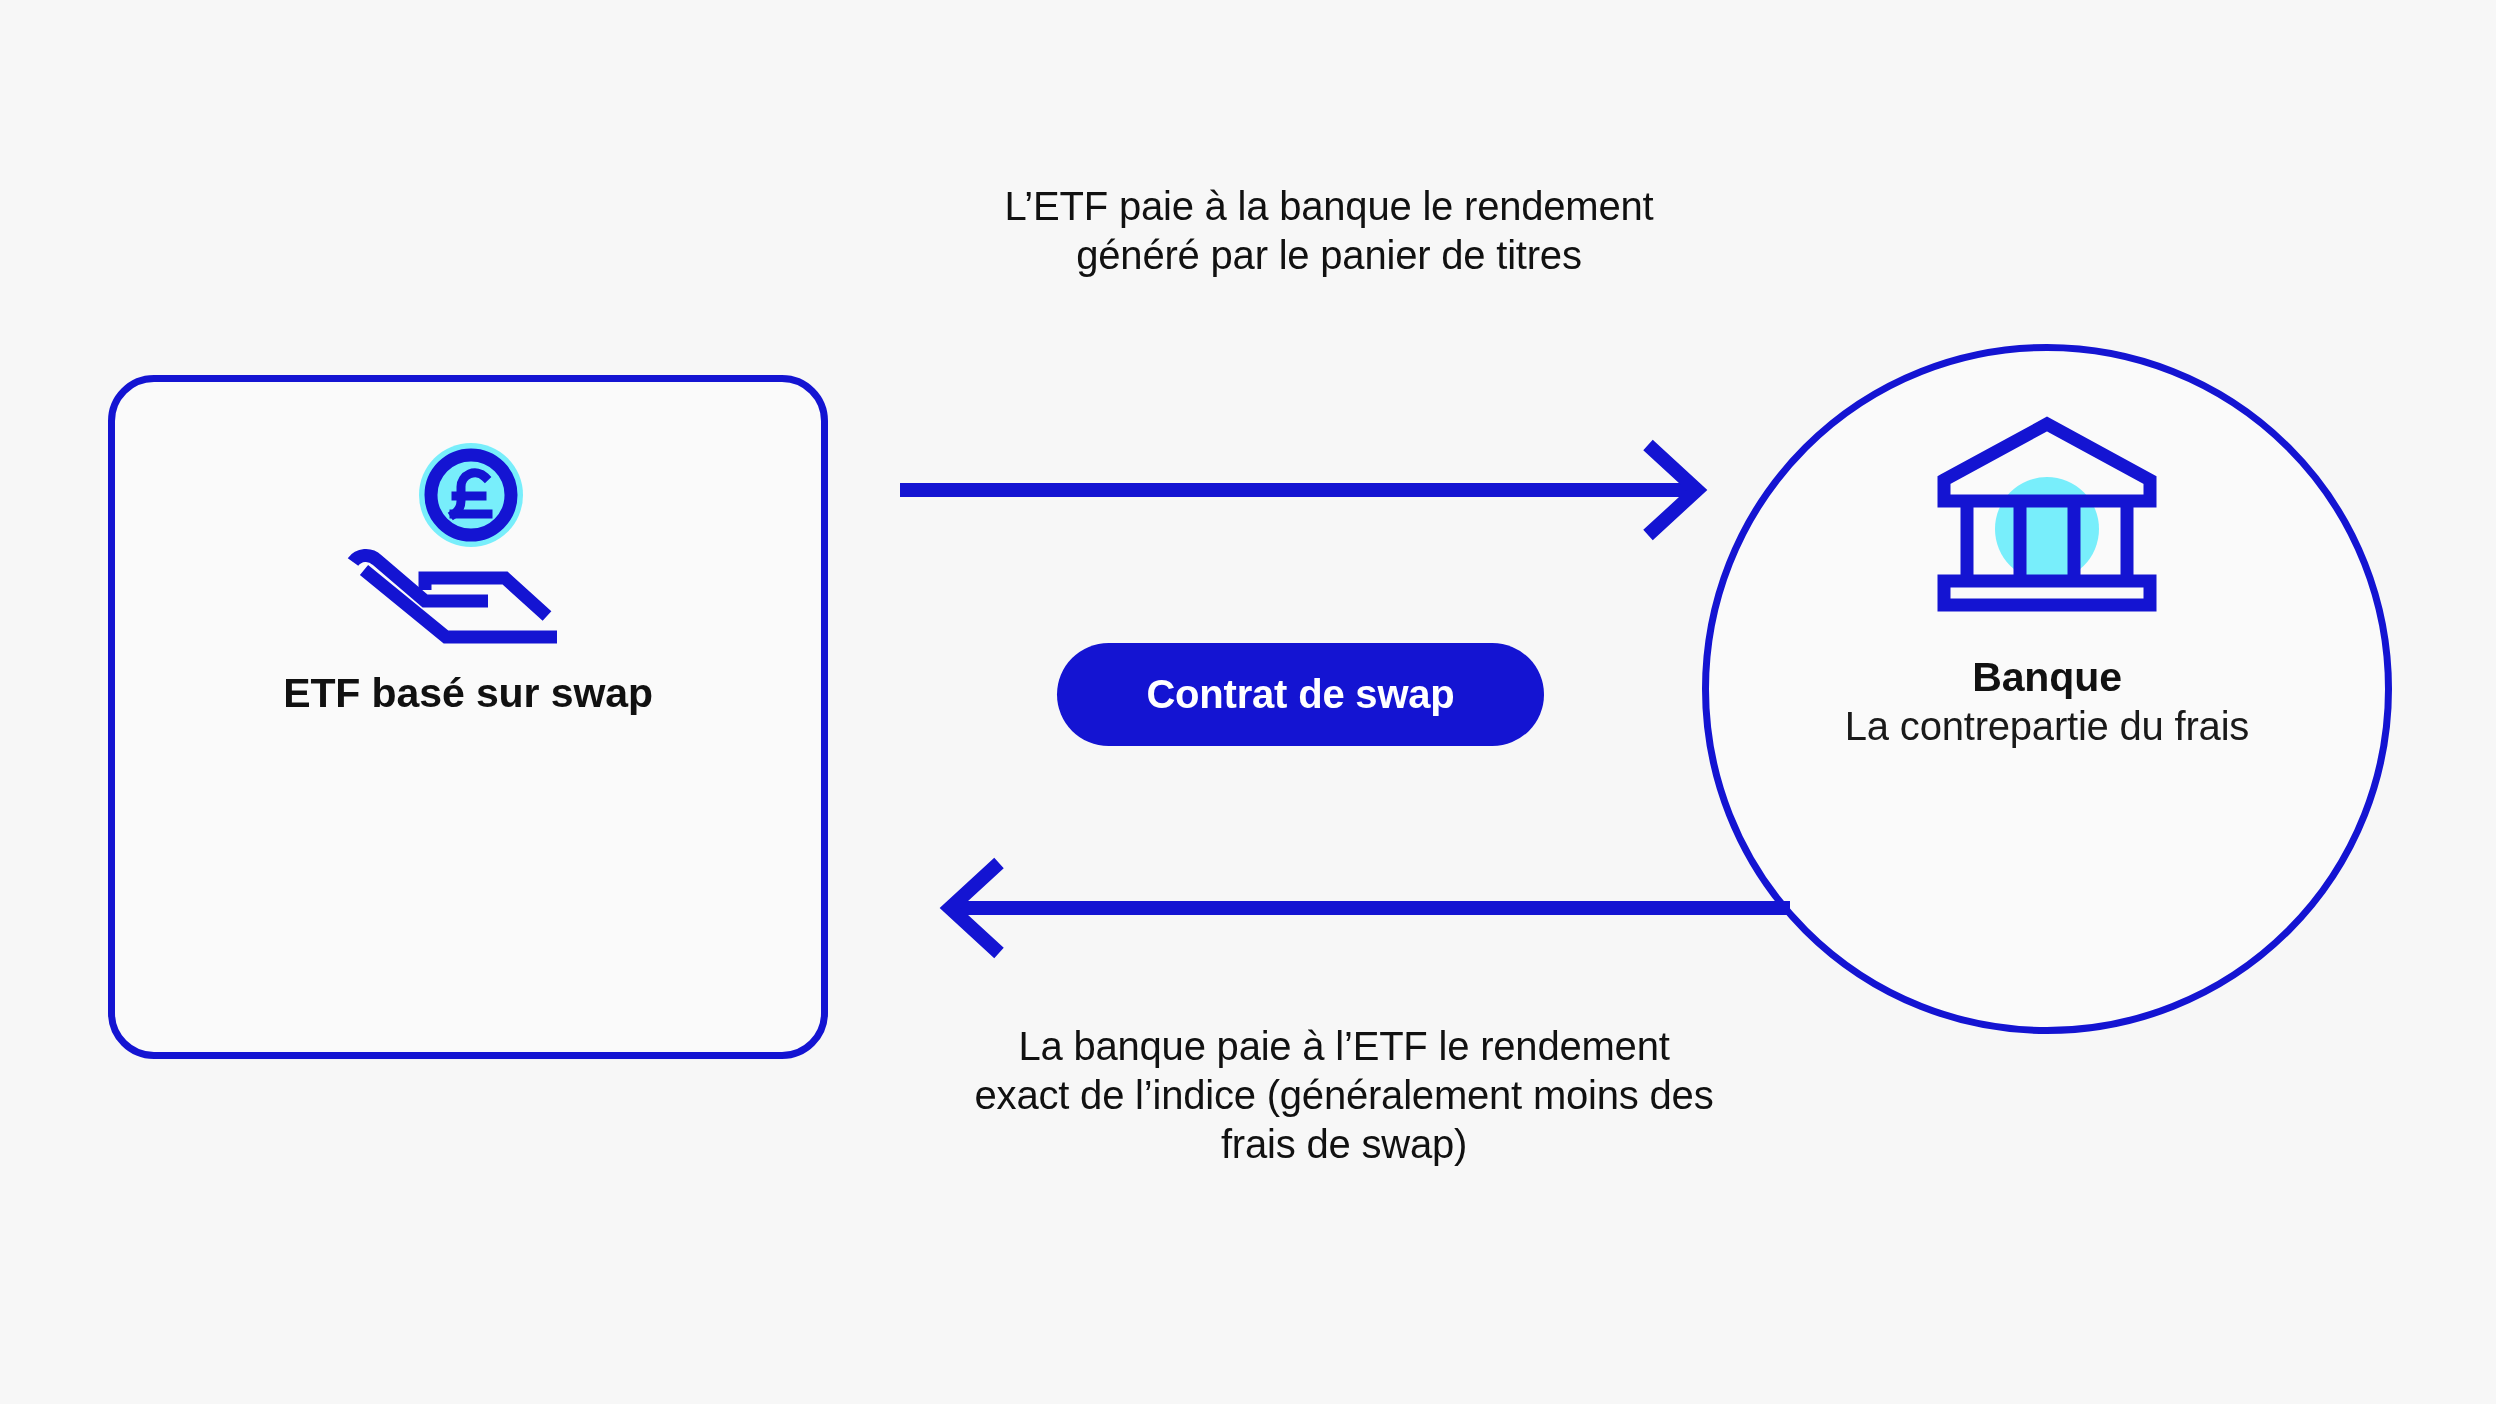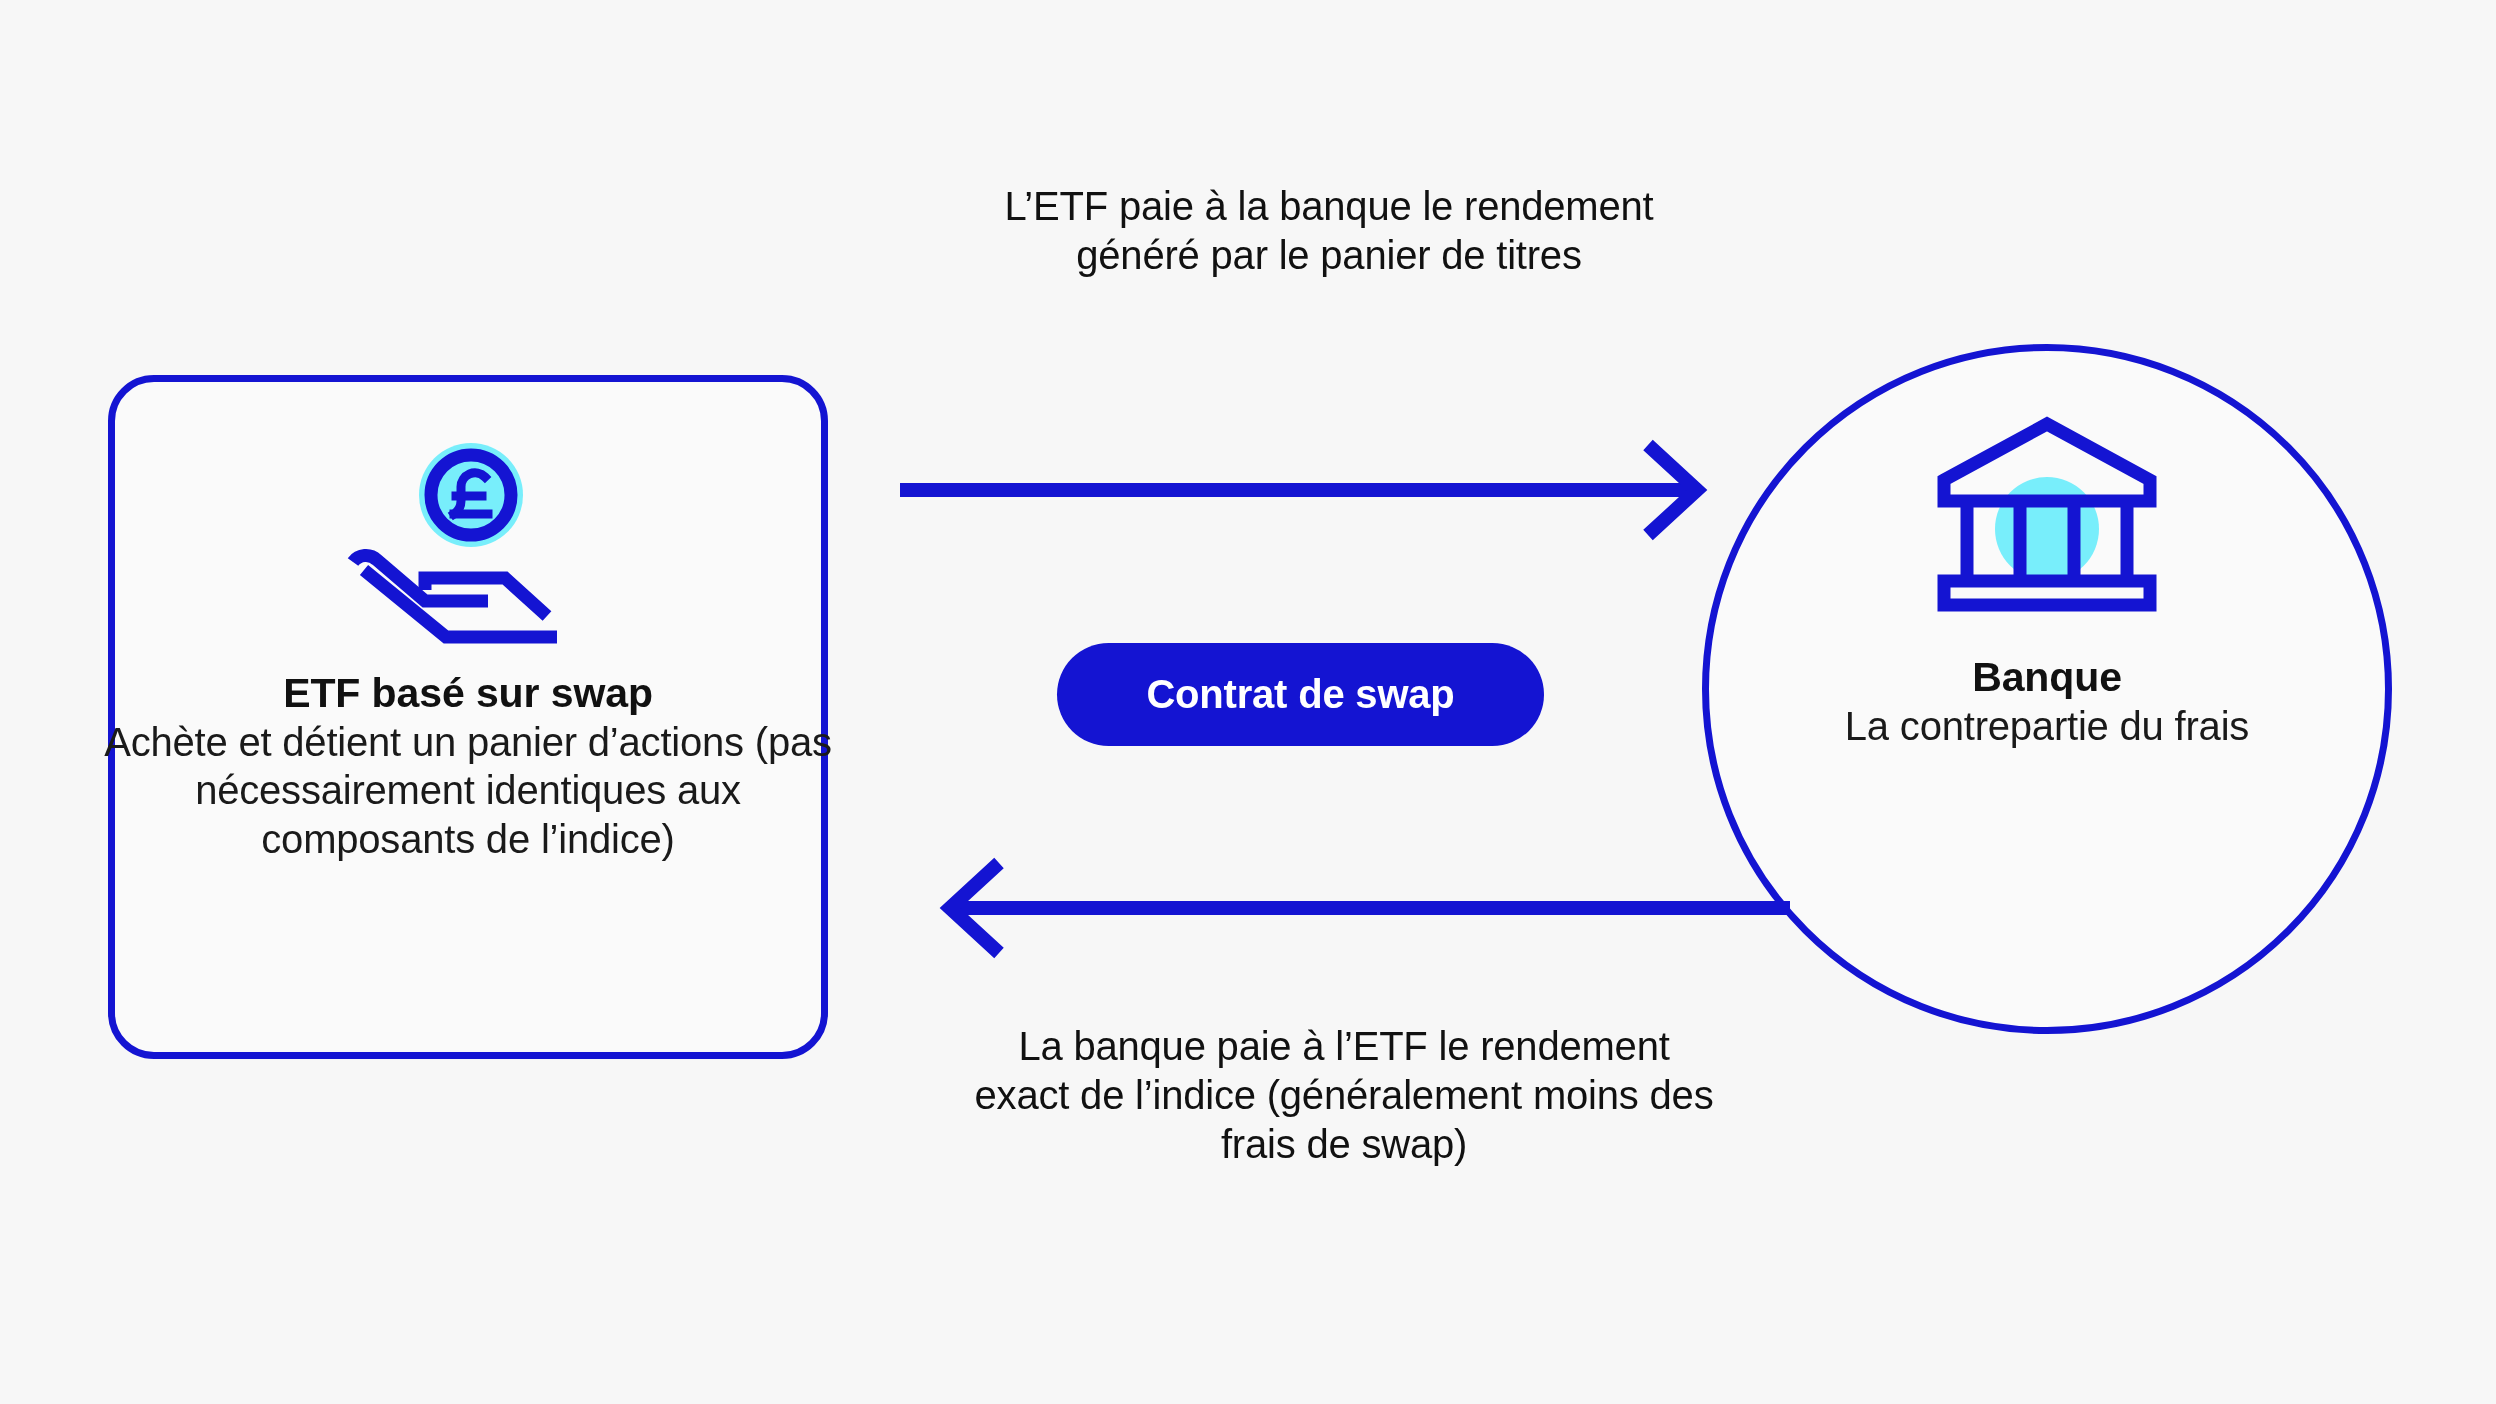"Achète et détient un panier" div.node-desc { html: <div>Achète et détient un panier d’actions (pas nécessairement identiques aux composants de l’indice)</div> -> none }
